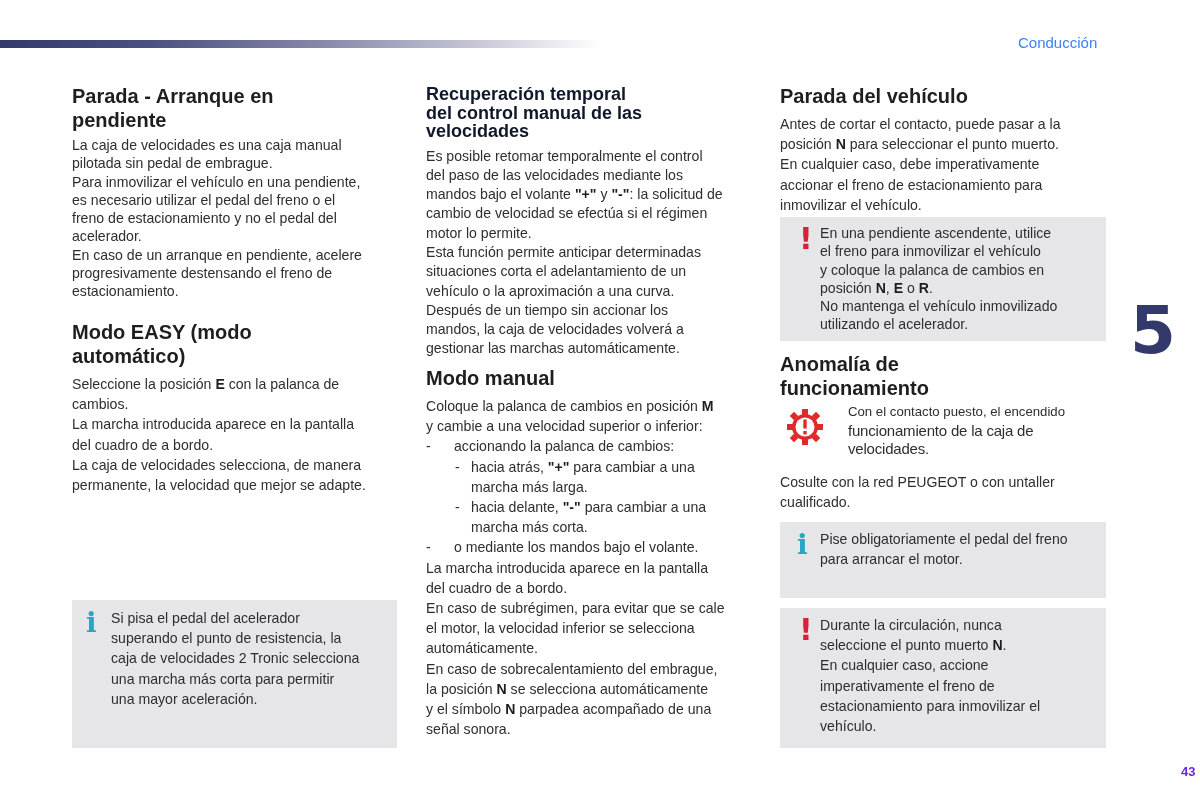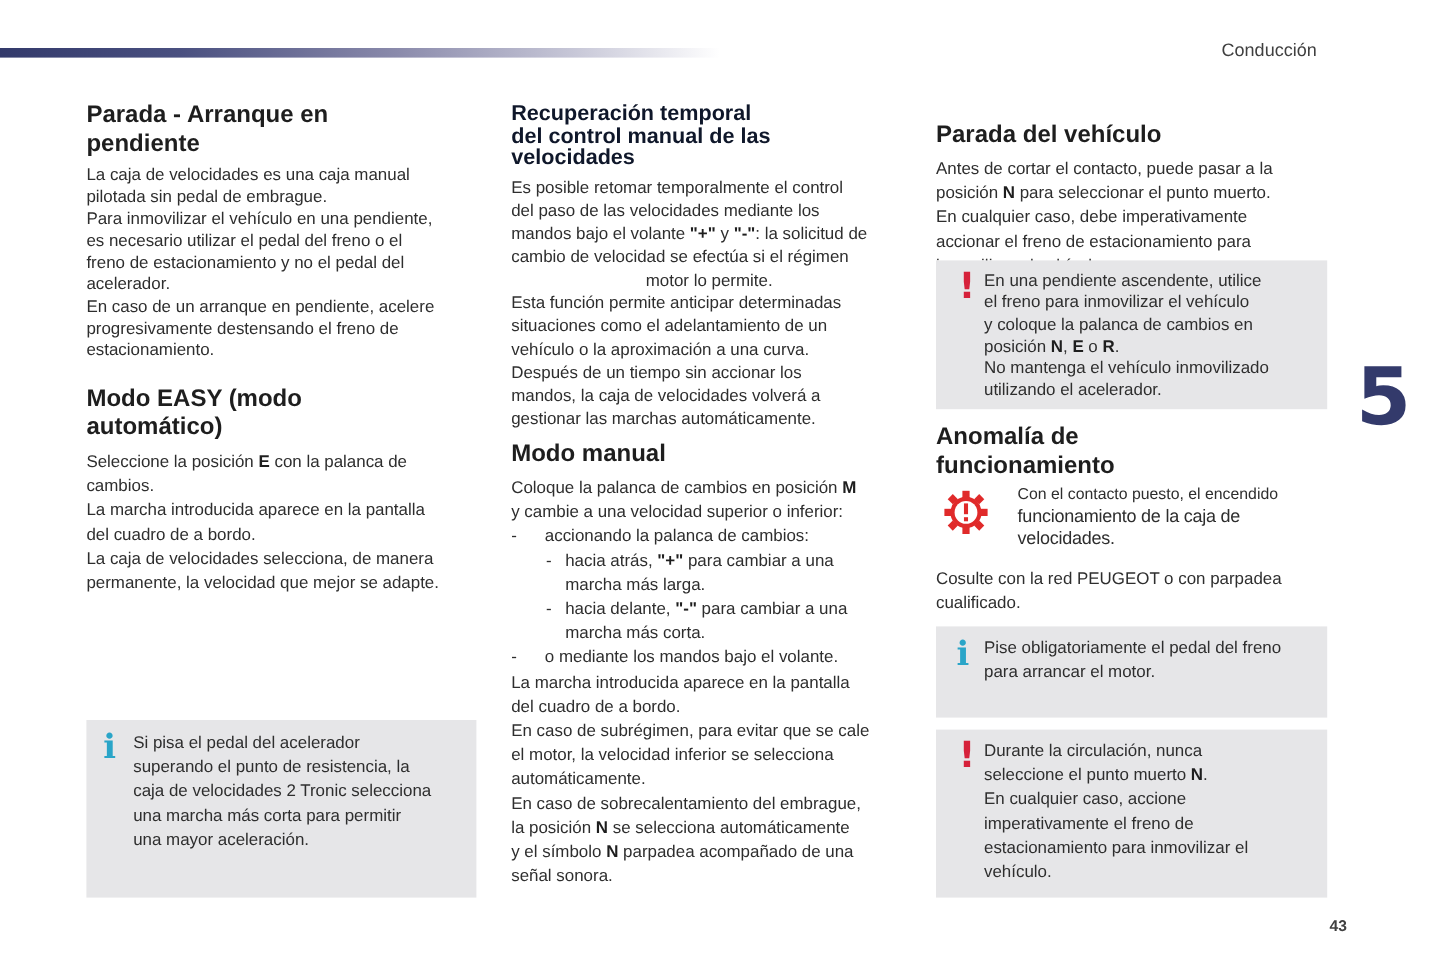"Conducción" .section-title-top { color: #404040 -> #3b82f6 }
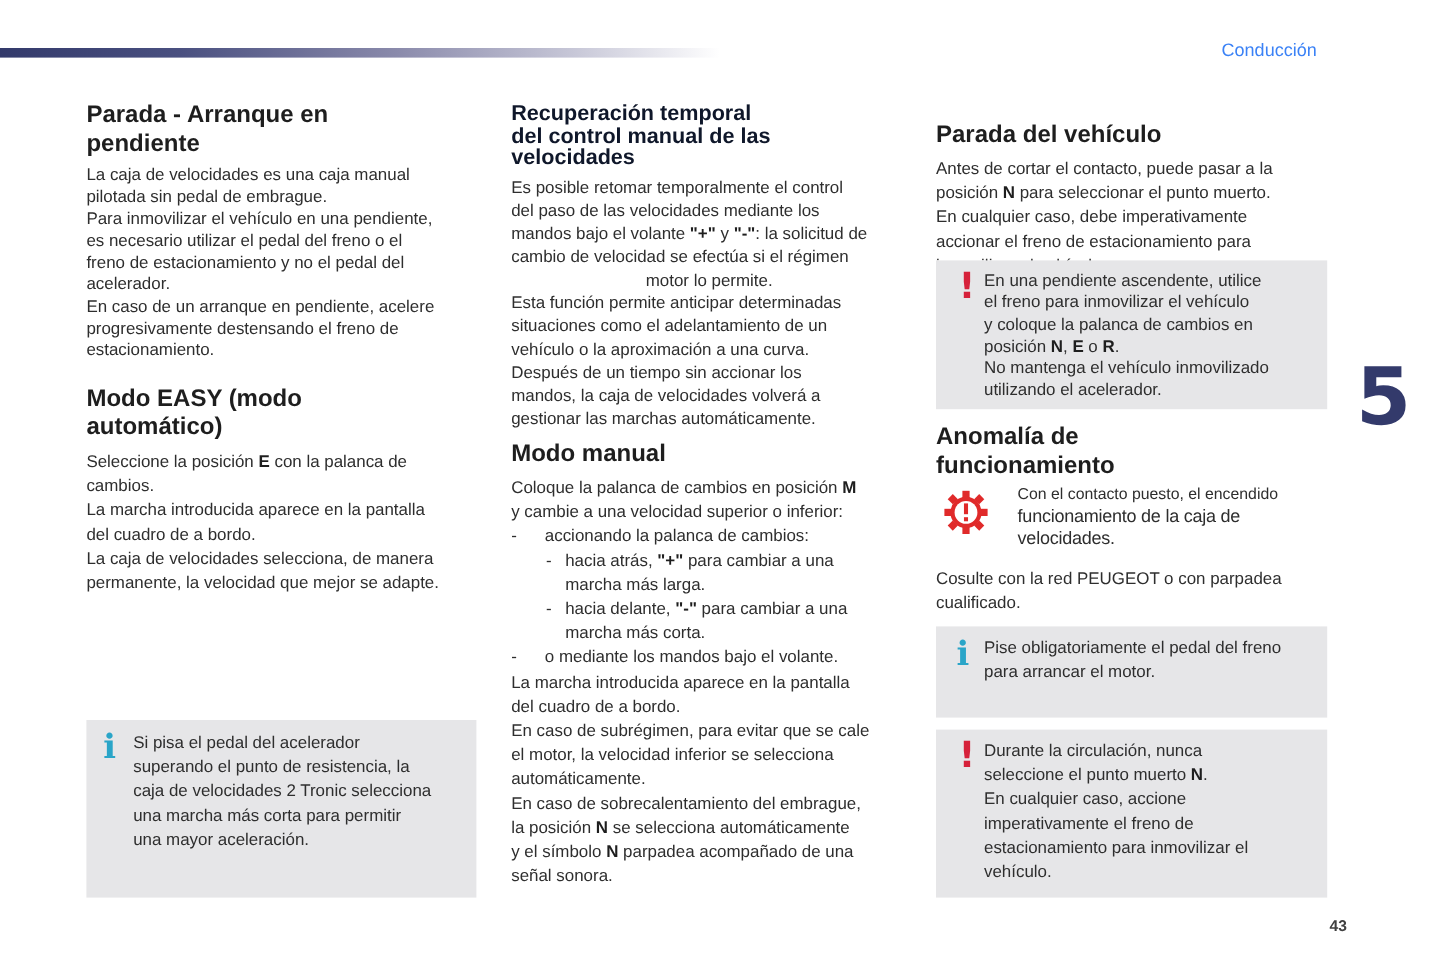"Parada del vehículo" div.col { top: 100px -> 84px }
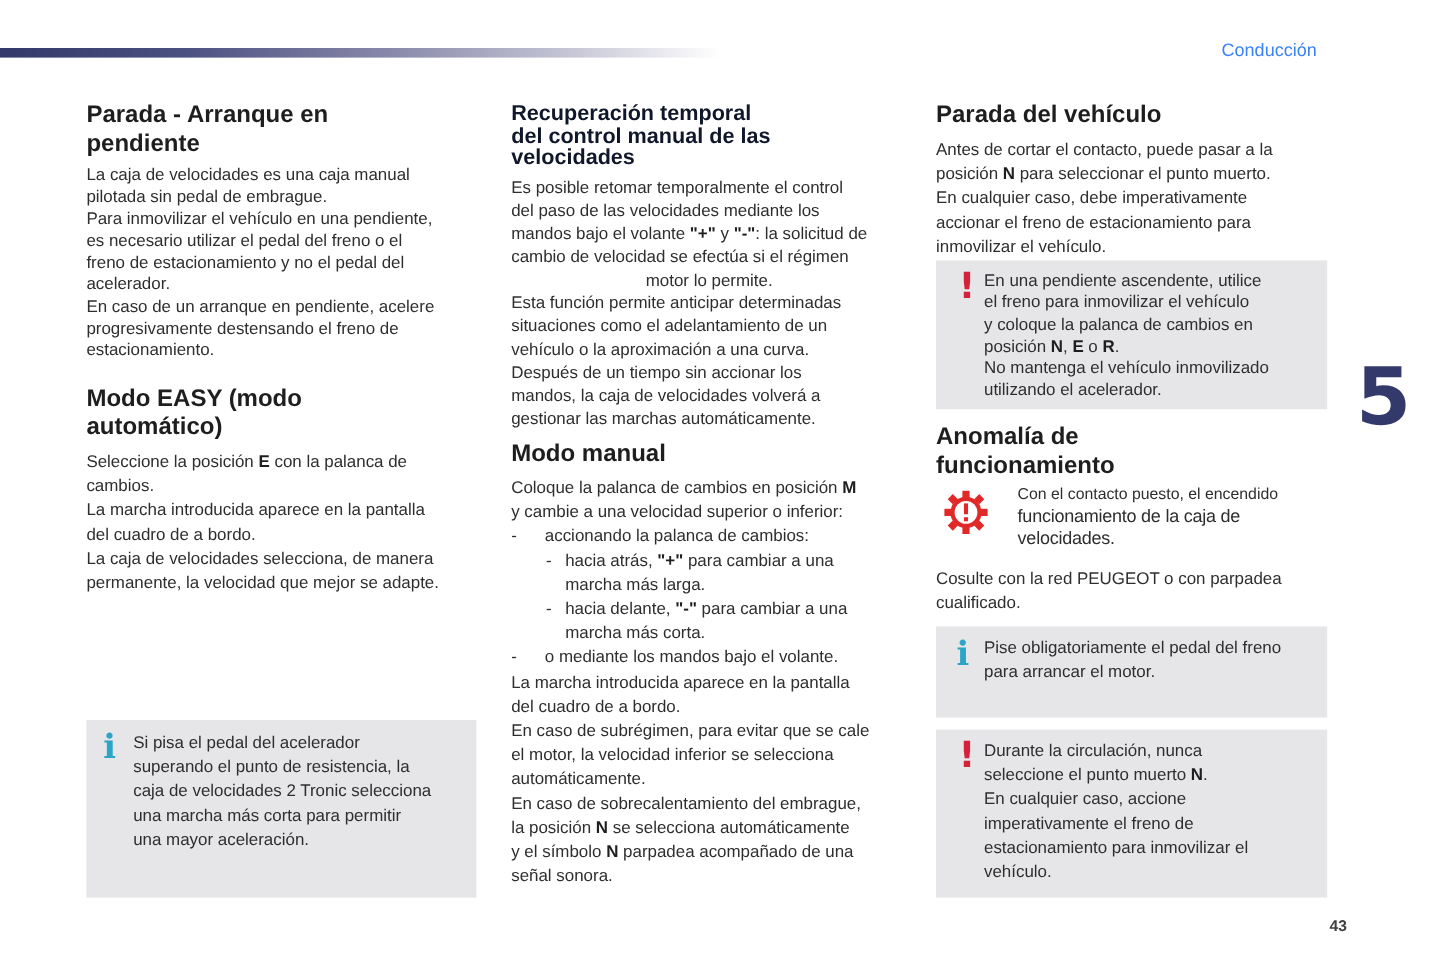"motor lo permite." p { text-align: center -> none }
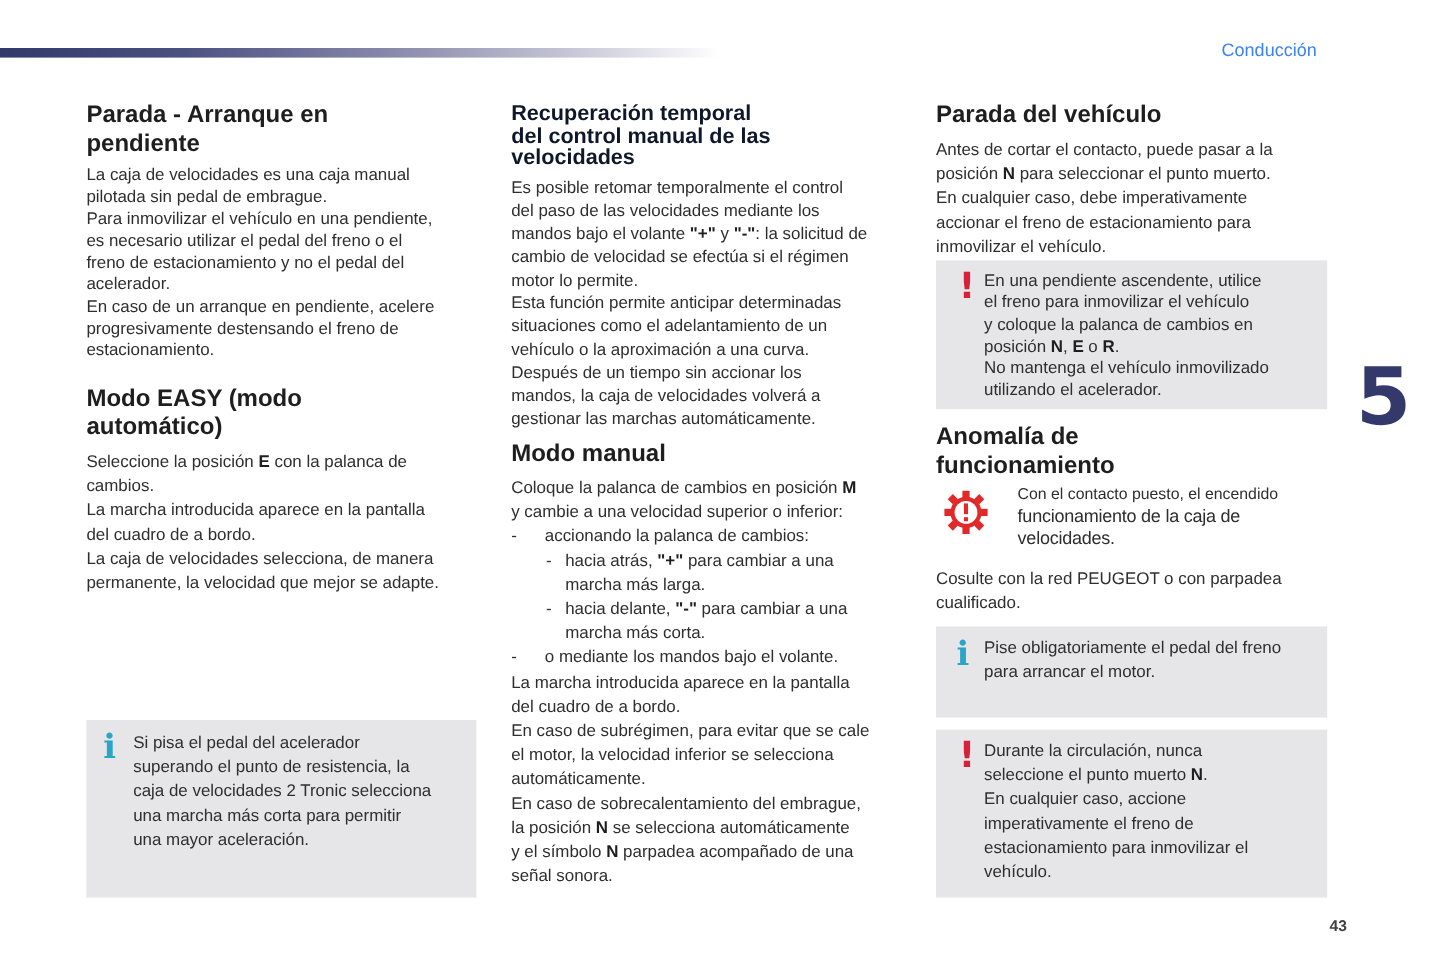"situaciones como el adelantamiento de" p { text: como -> corta }
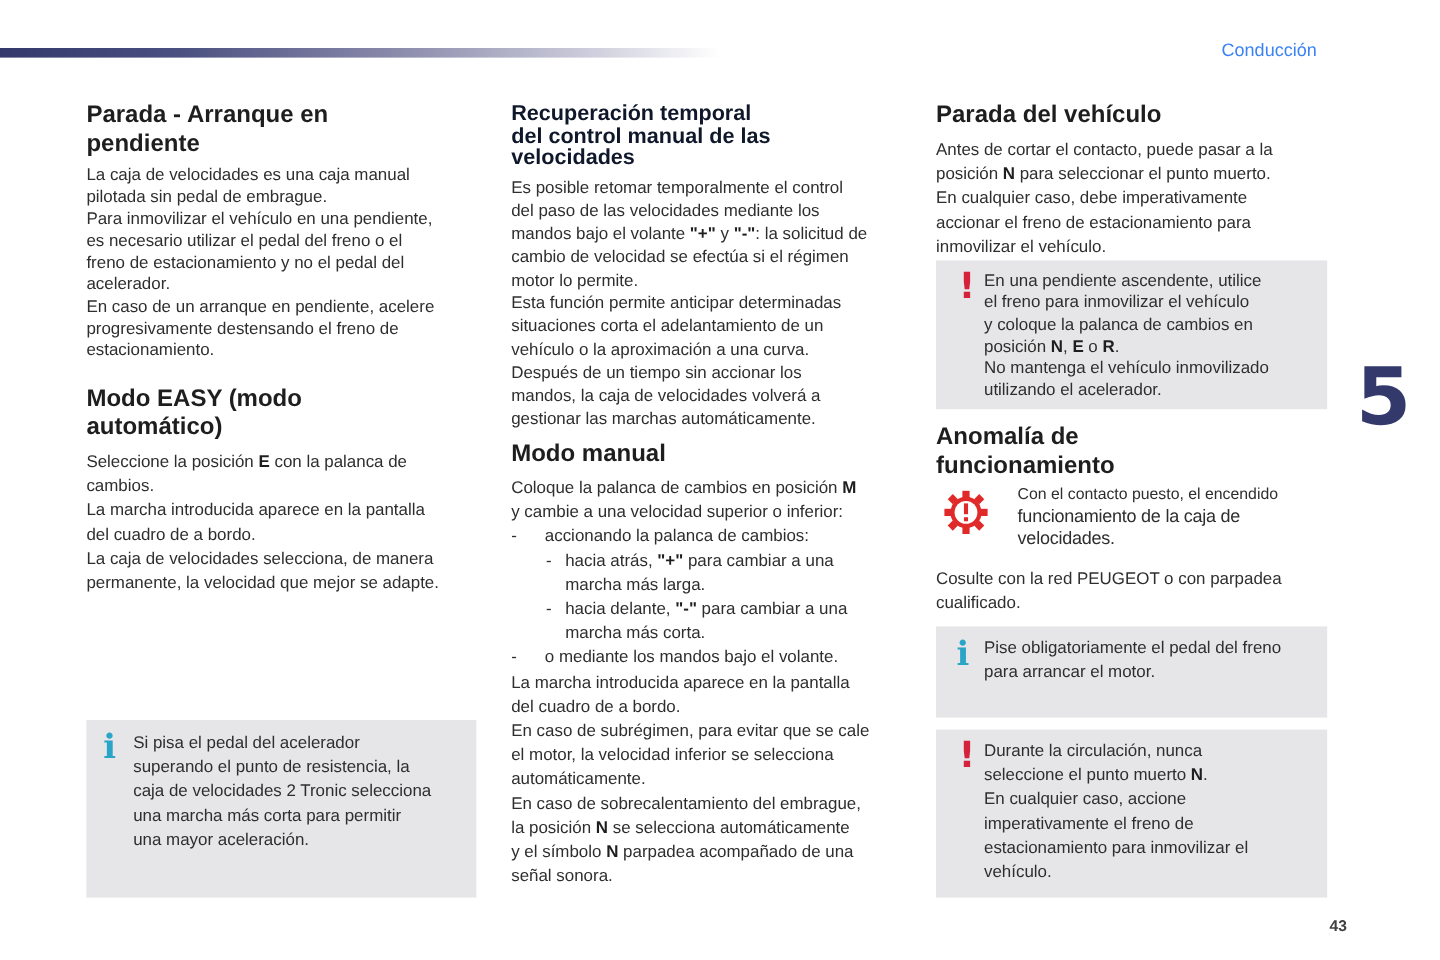"Cosulte con la red PEUGEOT" p { text: parpadea -> untaller }
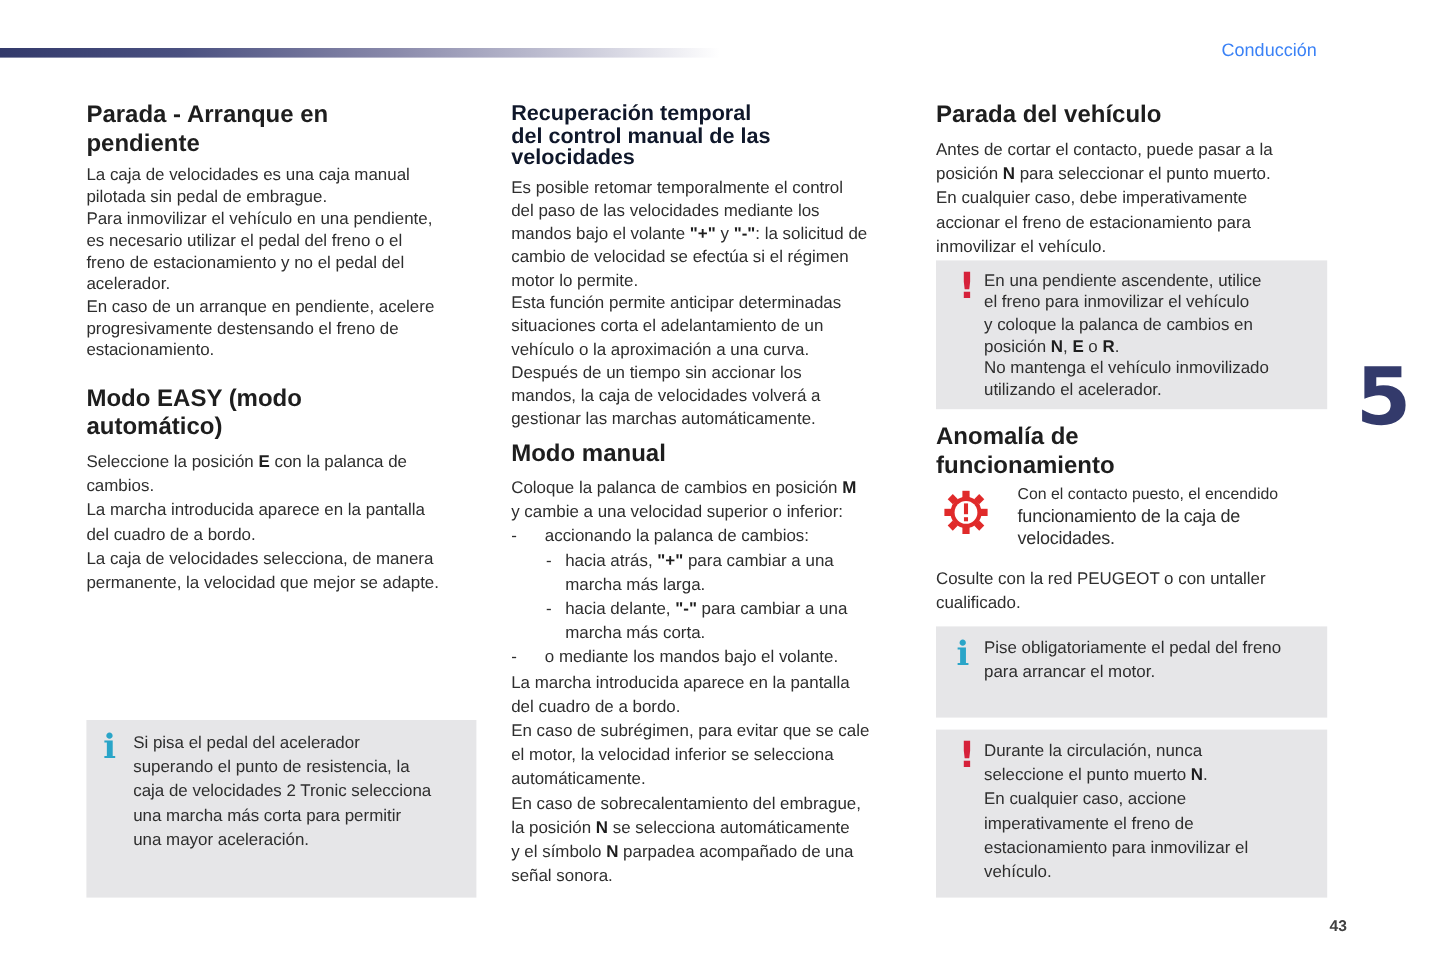"43" .page-num { color: #404040 -> #6d28d9; left: 1108px -> 1181px }
